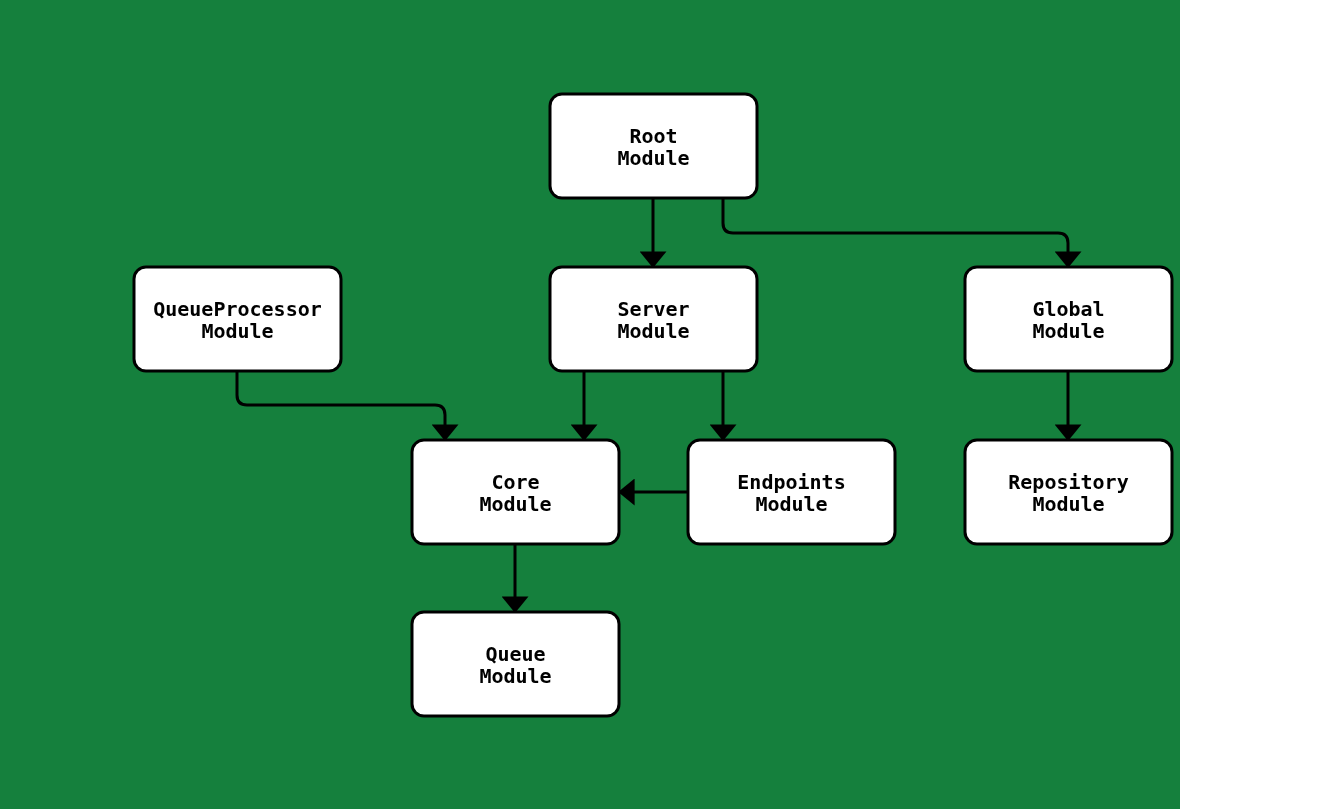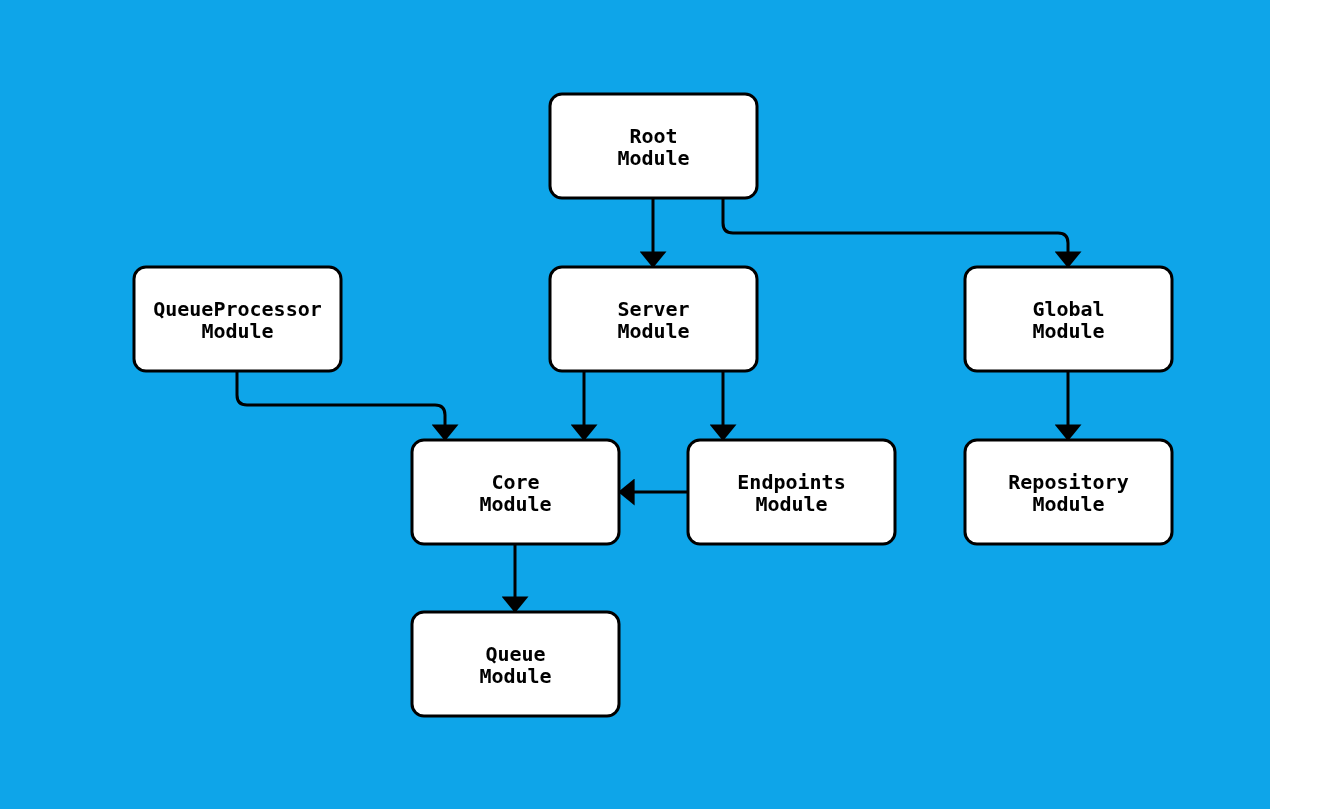"Root Module" #diagram-canvas { background: #0ea5e9 -> #15803d; width: 1270px -> 1180px }
